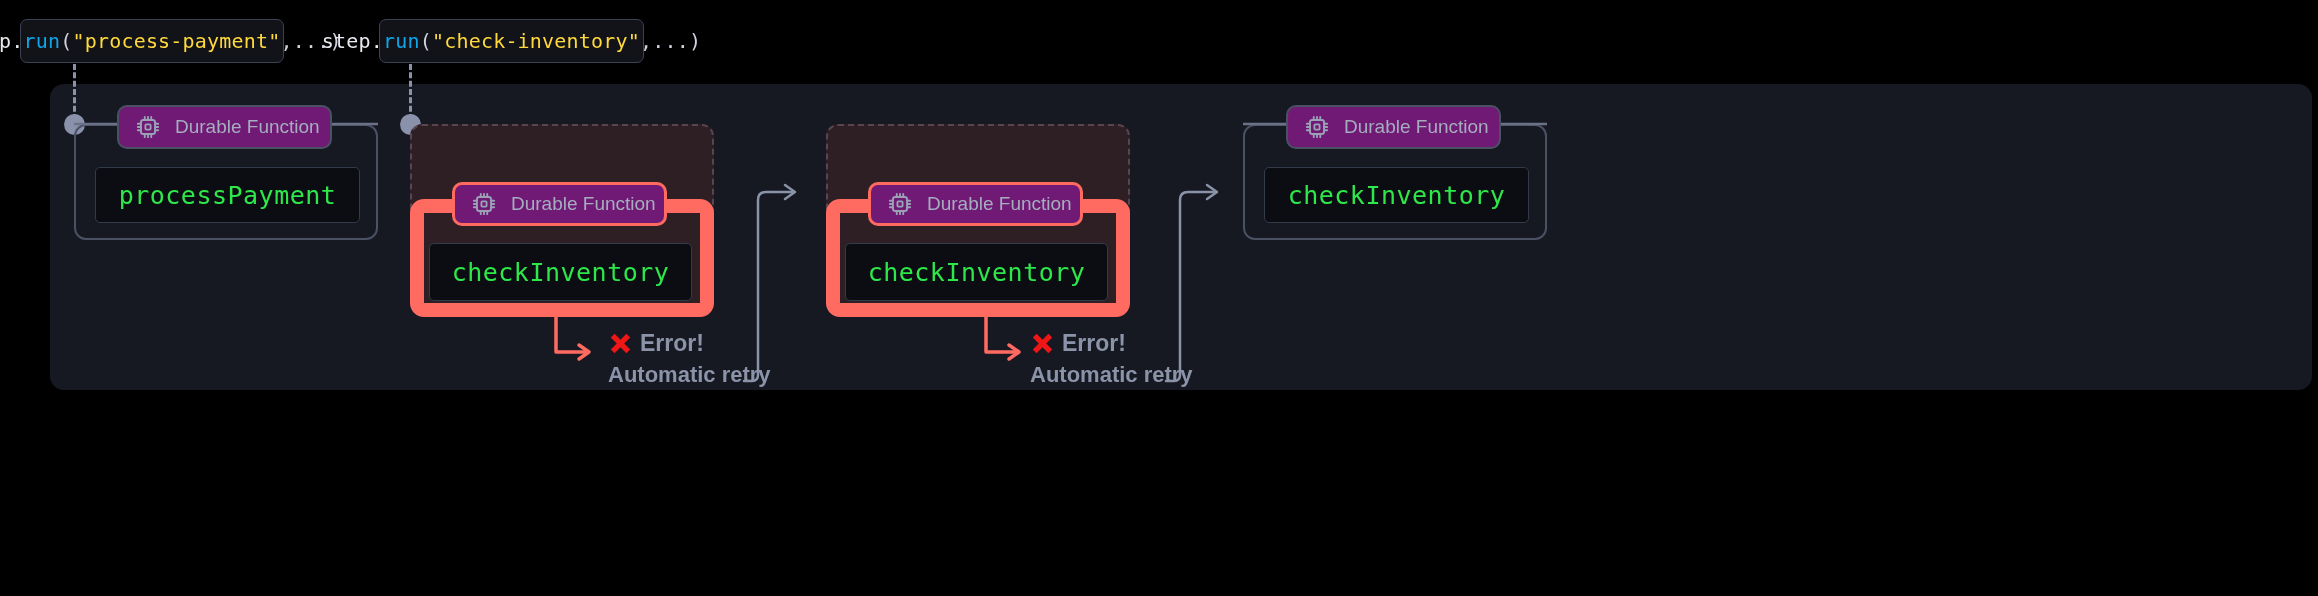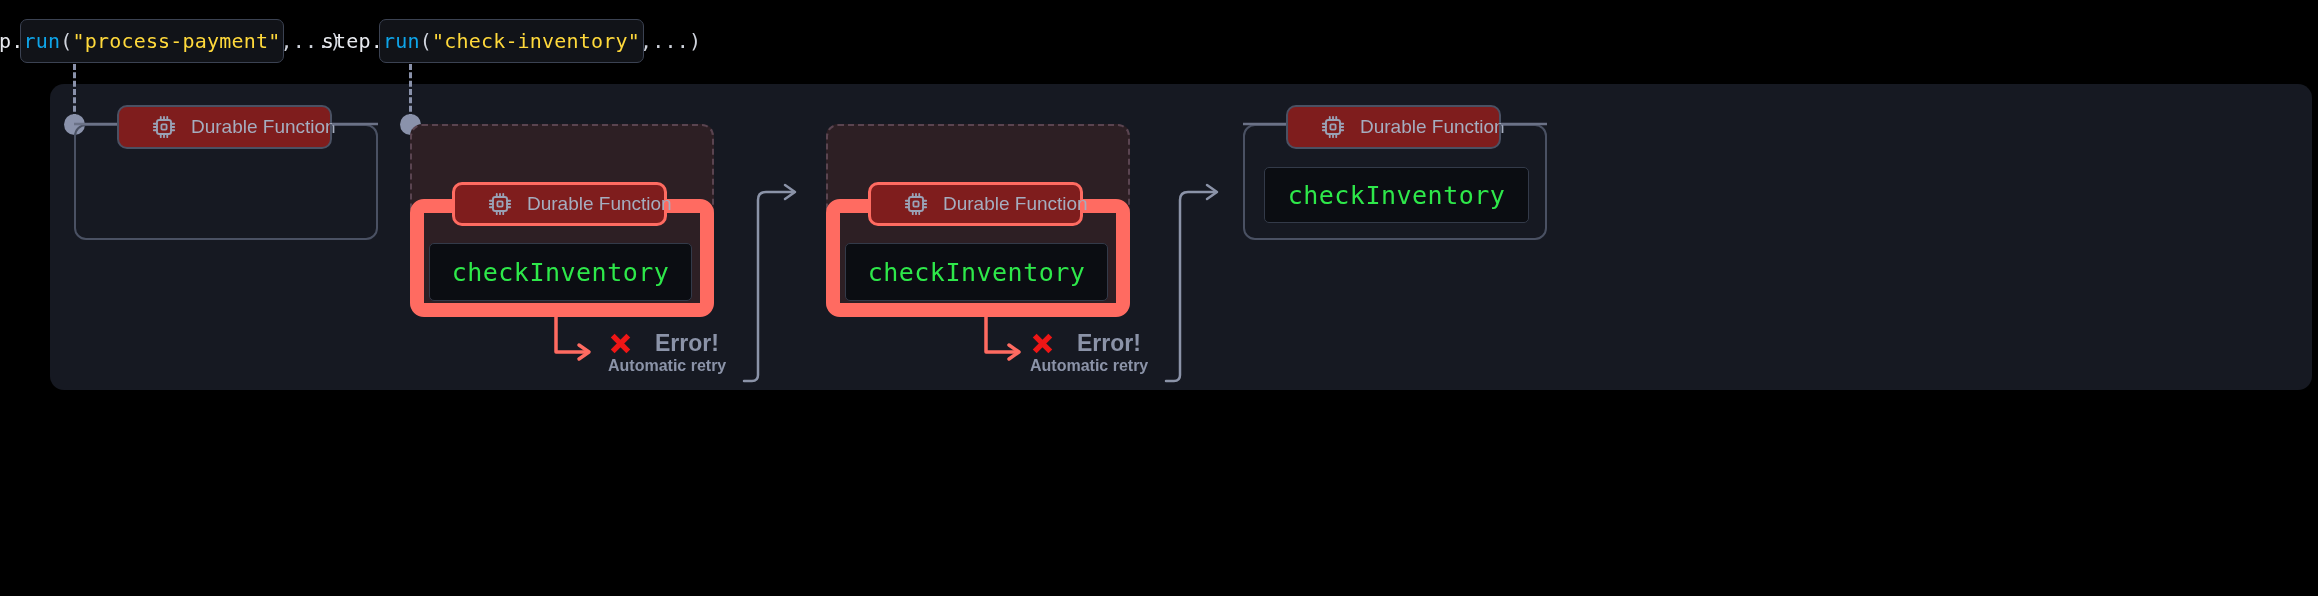"Durable Function" .df-pill { background: #7f1d1d -> #701a75; padding: 0 22px 0 32px -> 0 22px 0 16px }
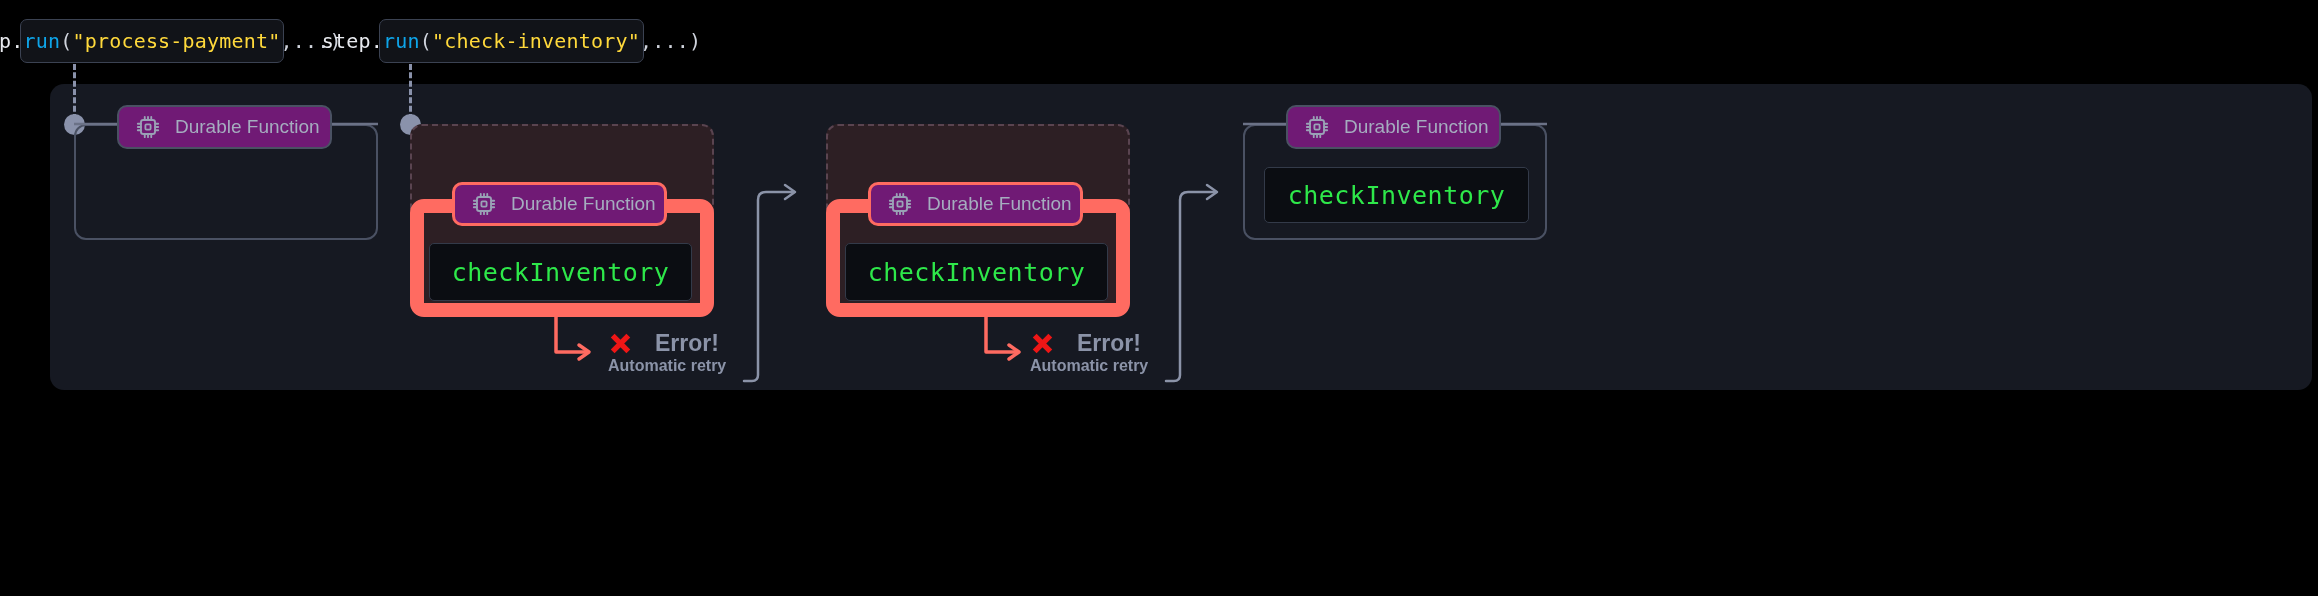"processPayment" div.codebox { html: none -> <div> <span>processPayment</span> </div> }
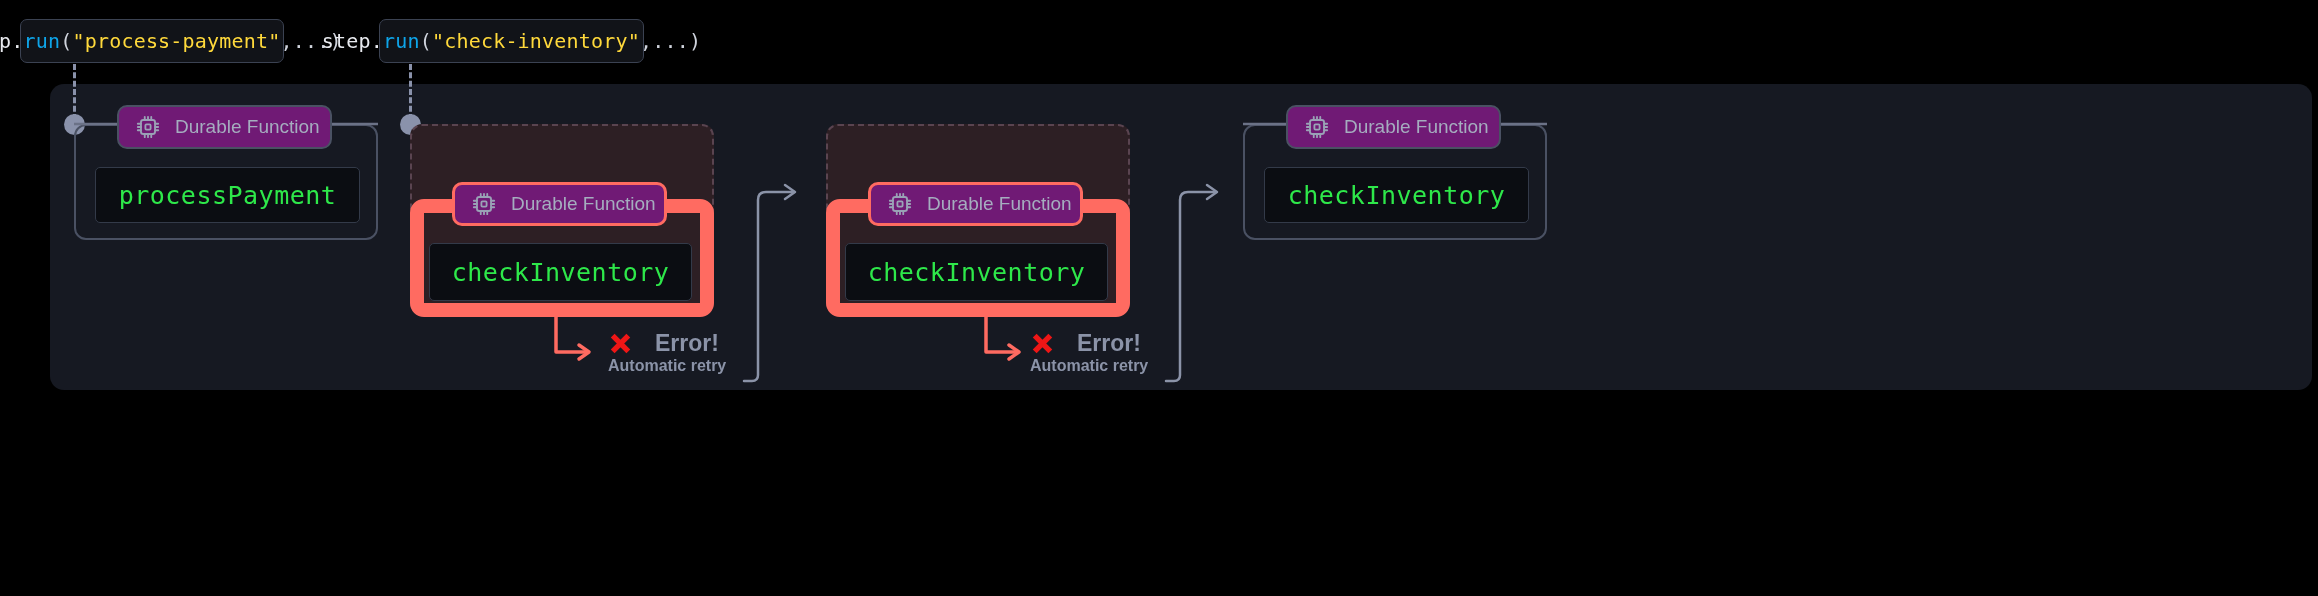"Error!" .err-line1 { gap: 22px -> 7px }
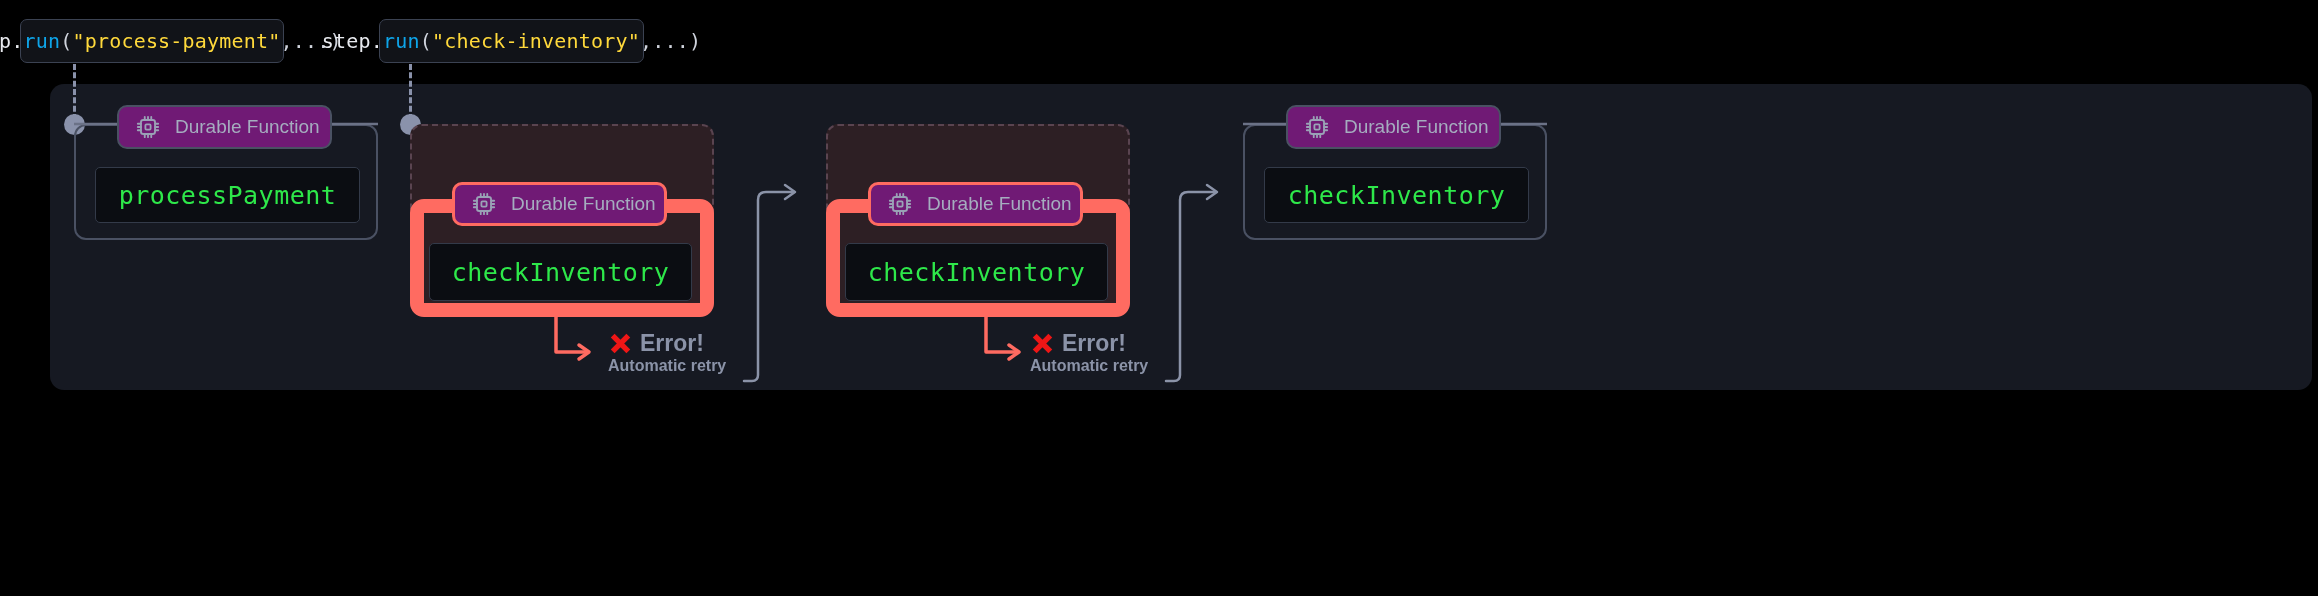"Automatic retry" .err-sub { font-size: 16px -> 22px; margin-top: none -> 5px }
